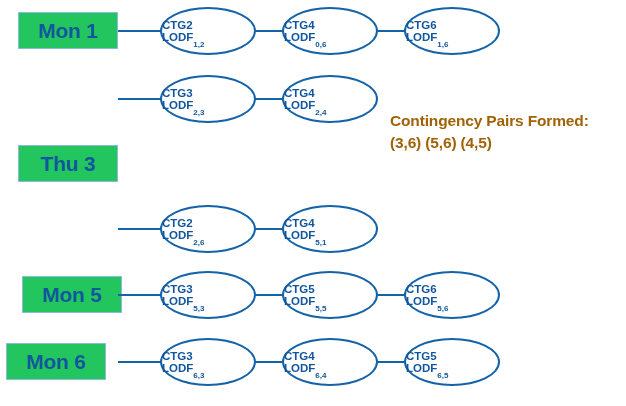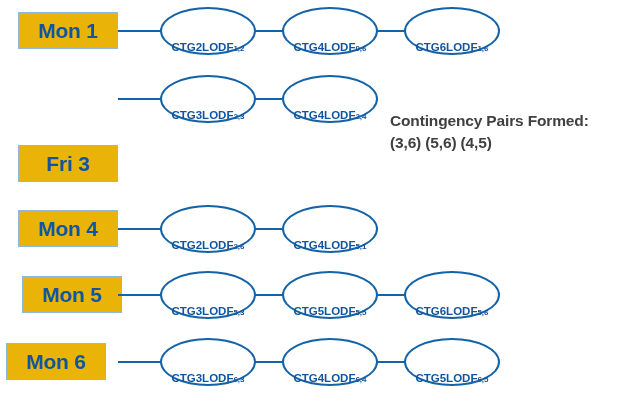"Mon 1" .mon-box { background: #eab308 -> #22c55e }
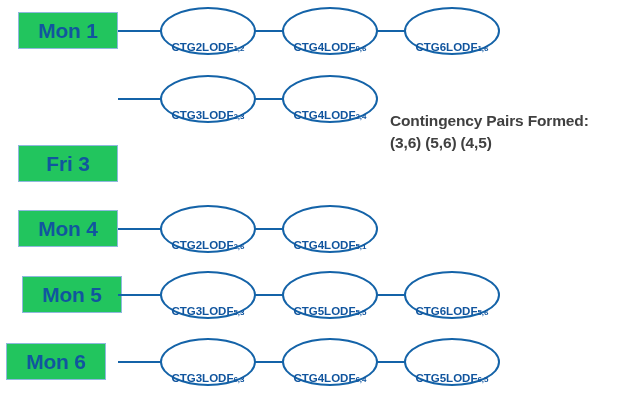"CTG2" .node { align-items: flex-end -> flex-start; flex-direction: none -> column }
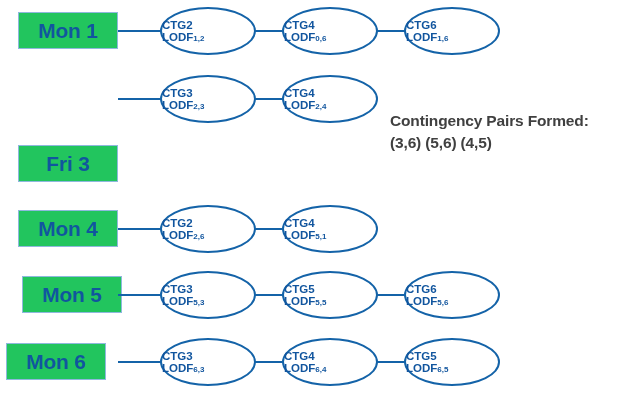"1,2" .node .lodf sub { top: 0 -> 6px }
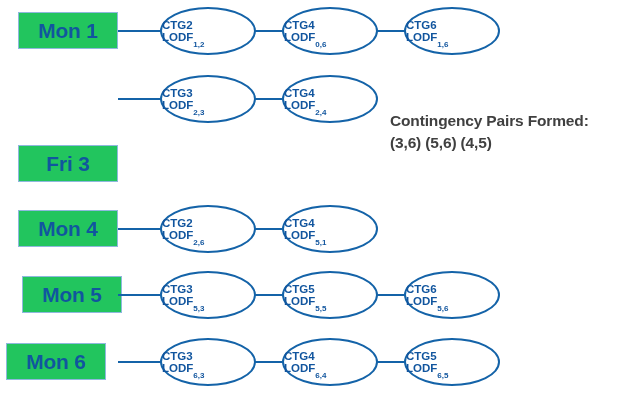"Contingency Pairs Formed:" div { color: #404040 -> #a16207 }
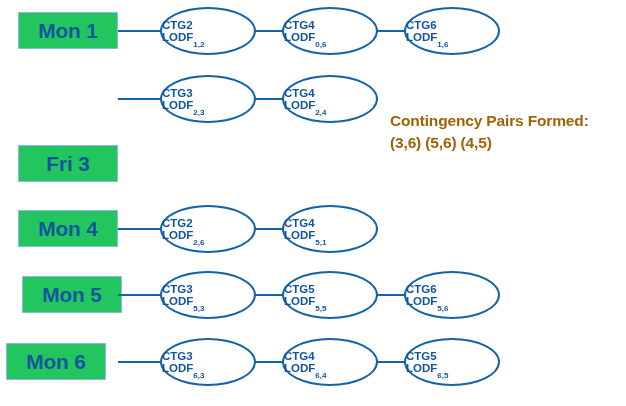"Fri 3" div.mon-box { text: Fri -> Thu }
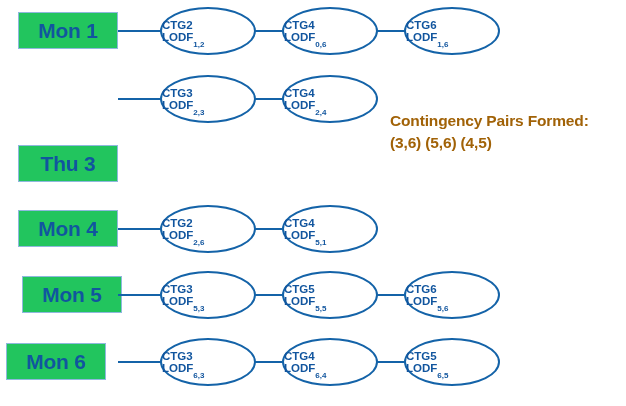"Mon 4" div.mon-box { html: <div>Mon 4</div> -> none }
